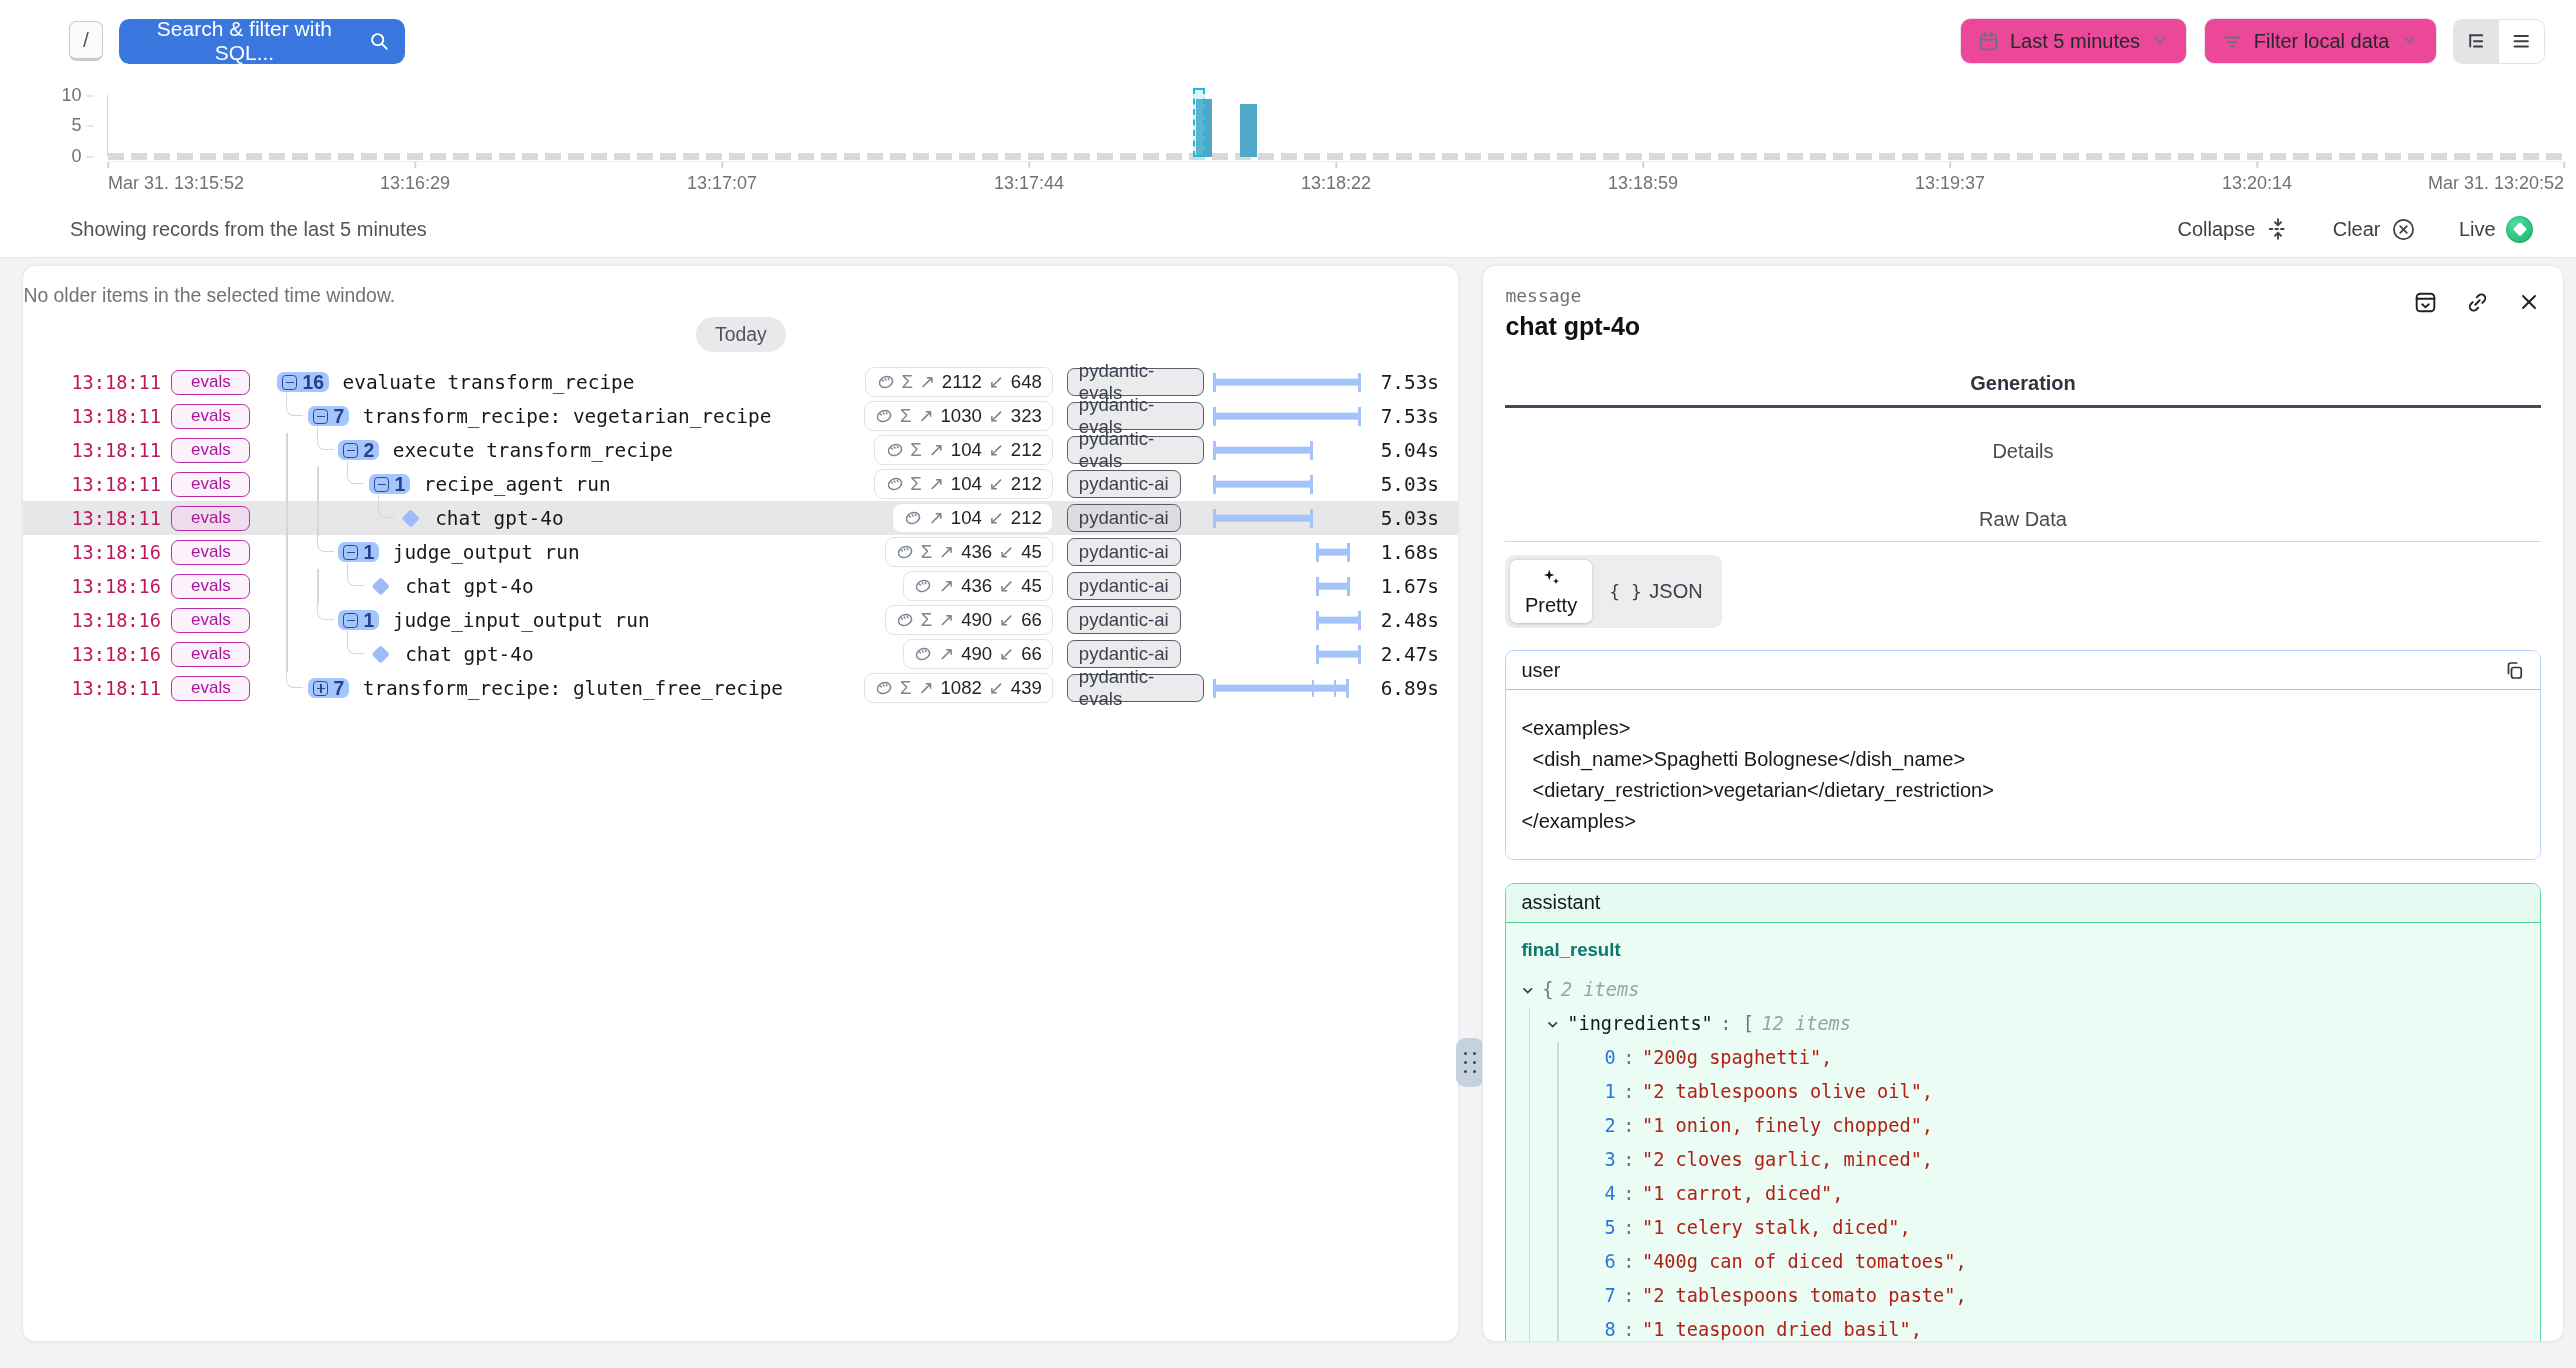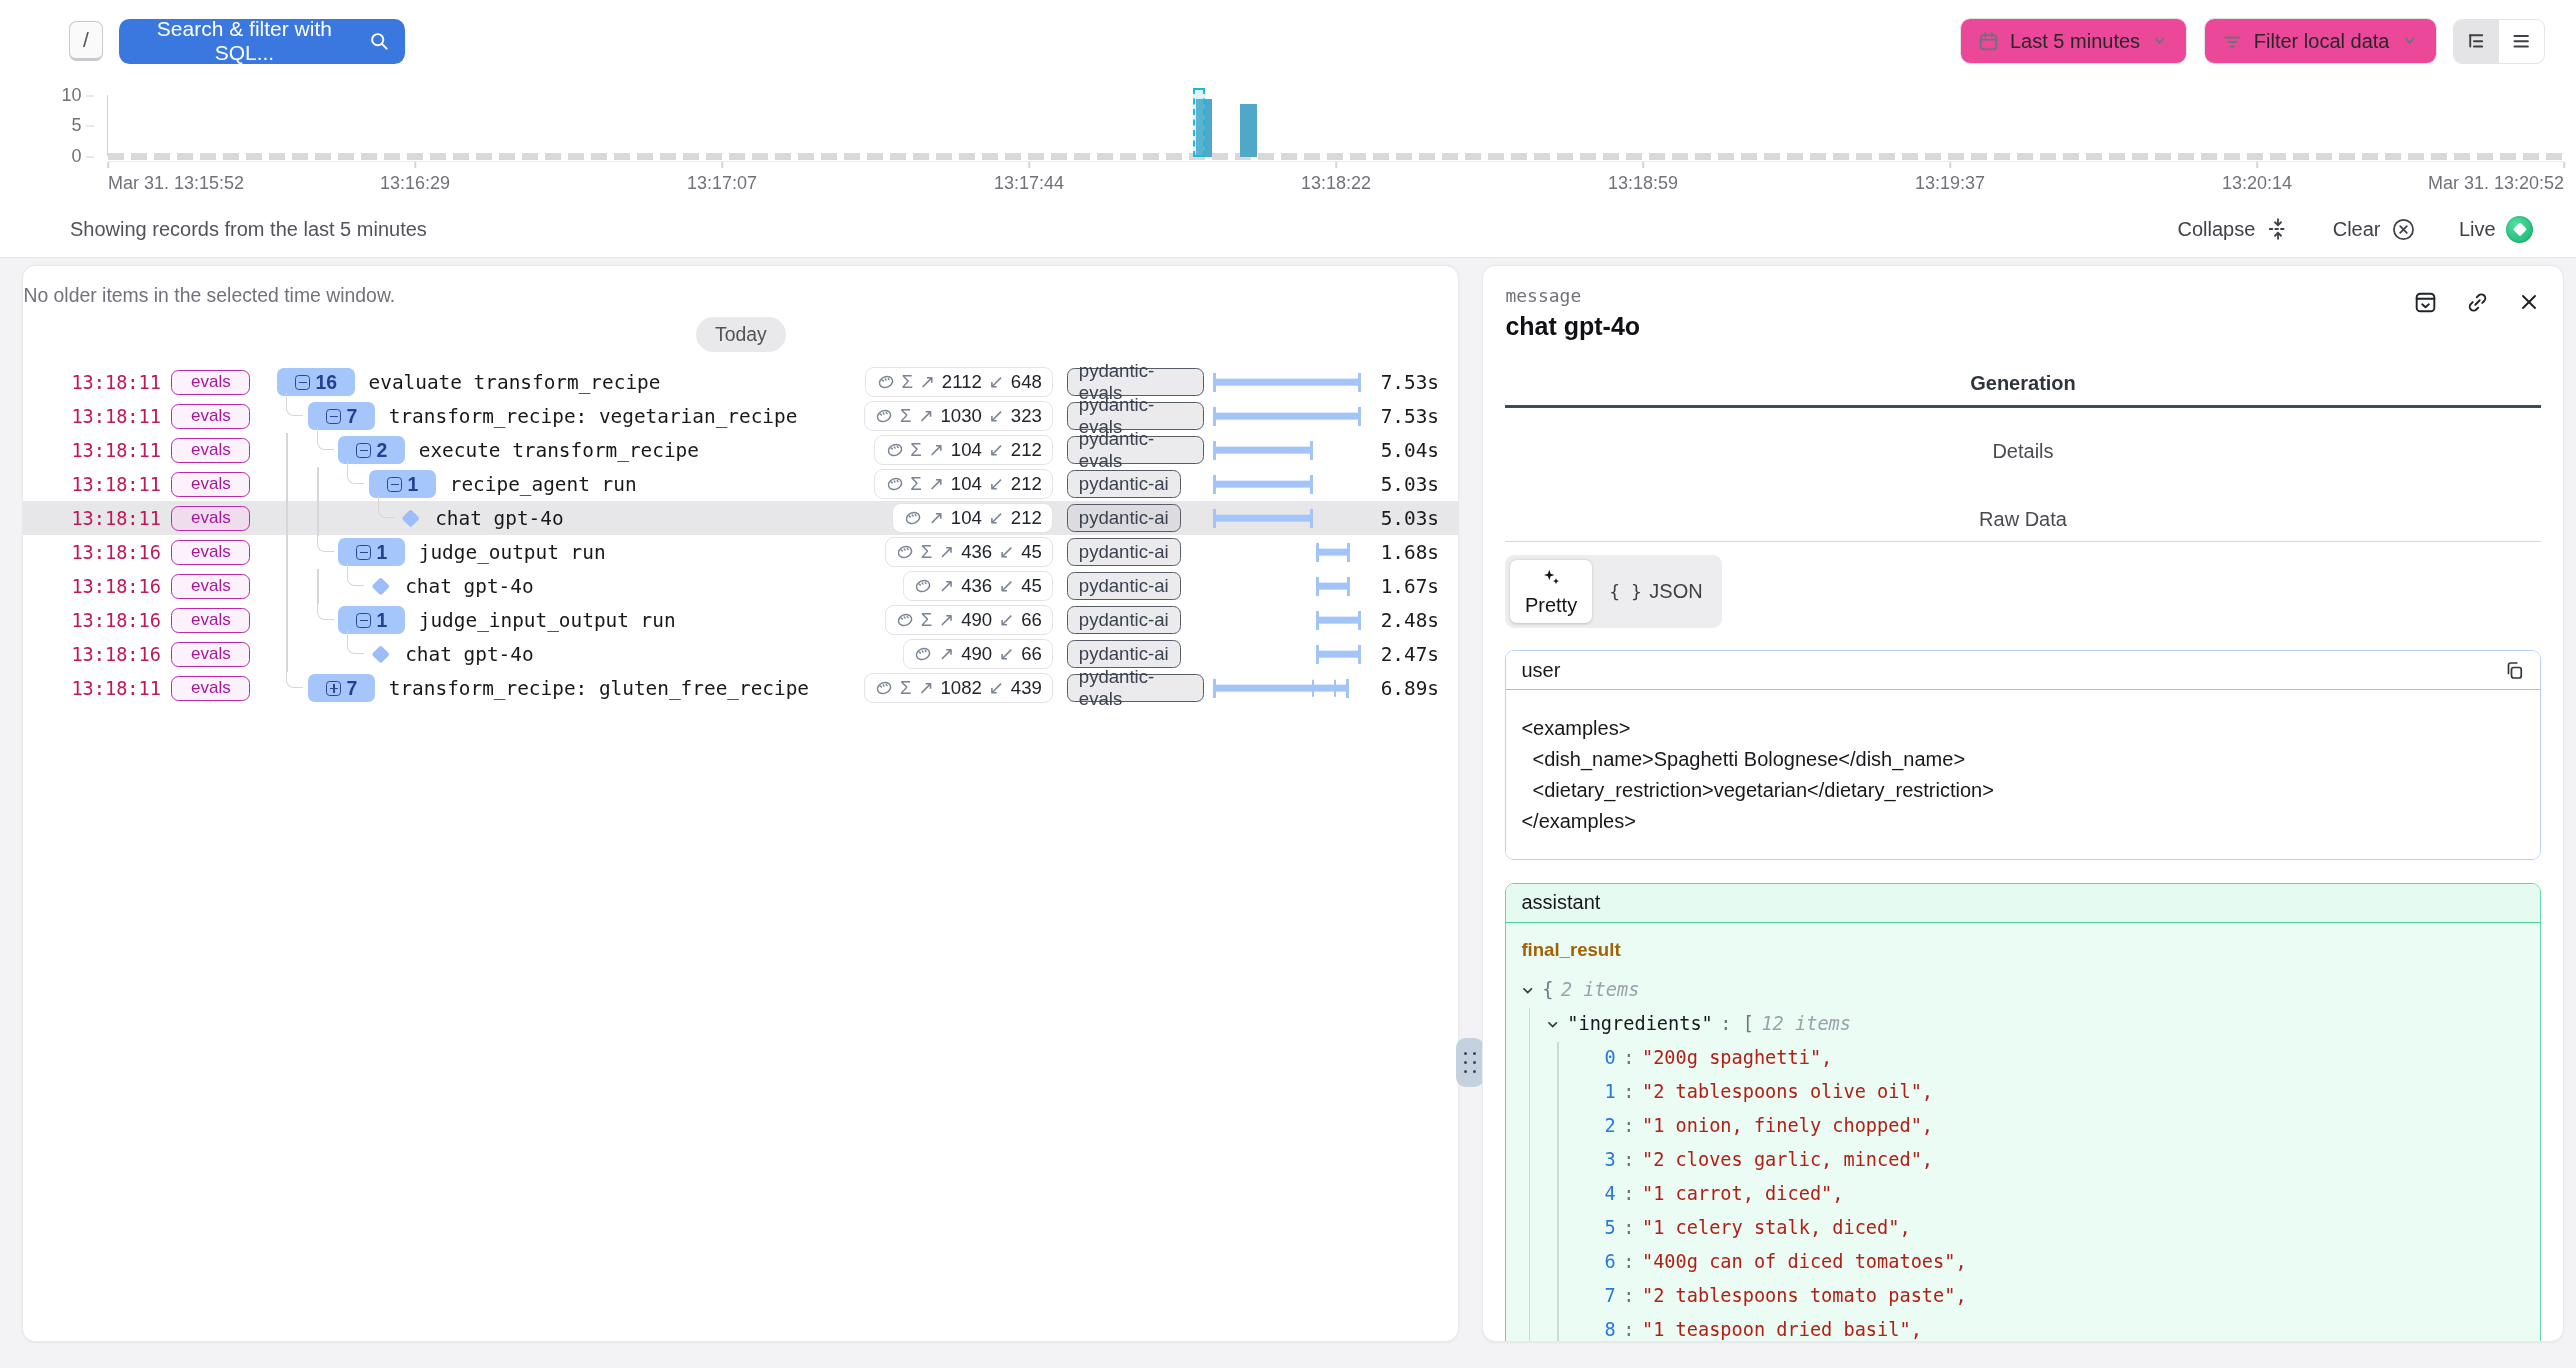"16" .chip { height: 28px -> 20px; padding: 0 18px -> 0 5px }
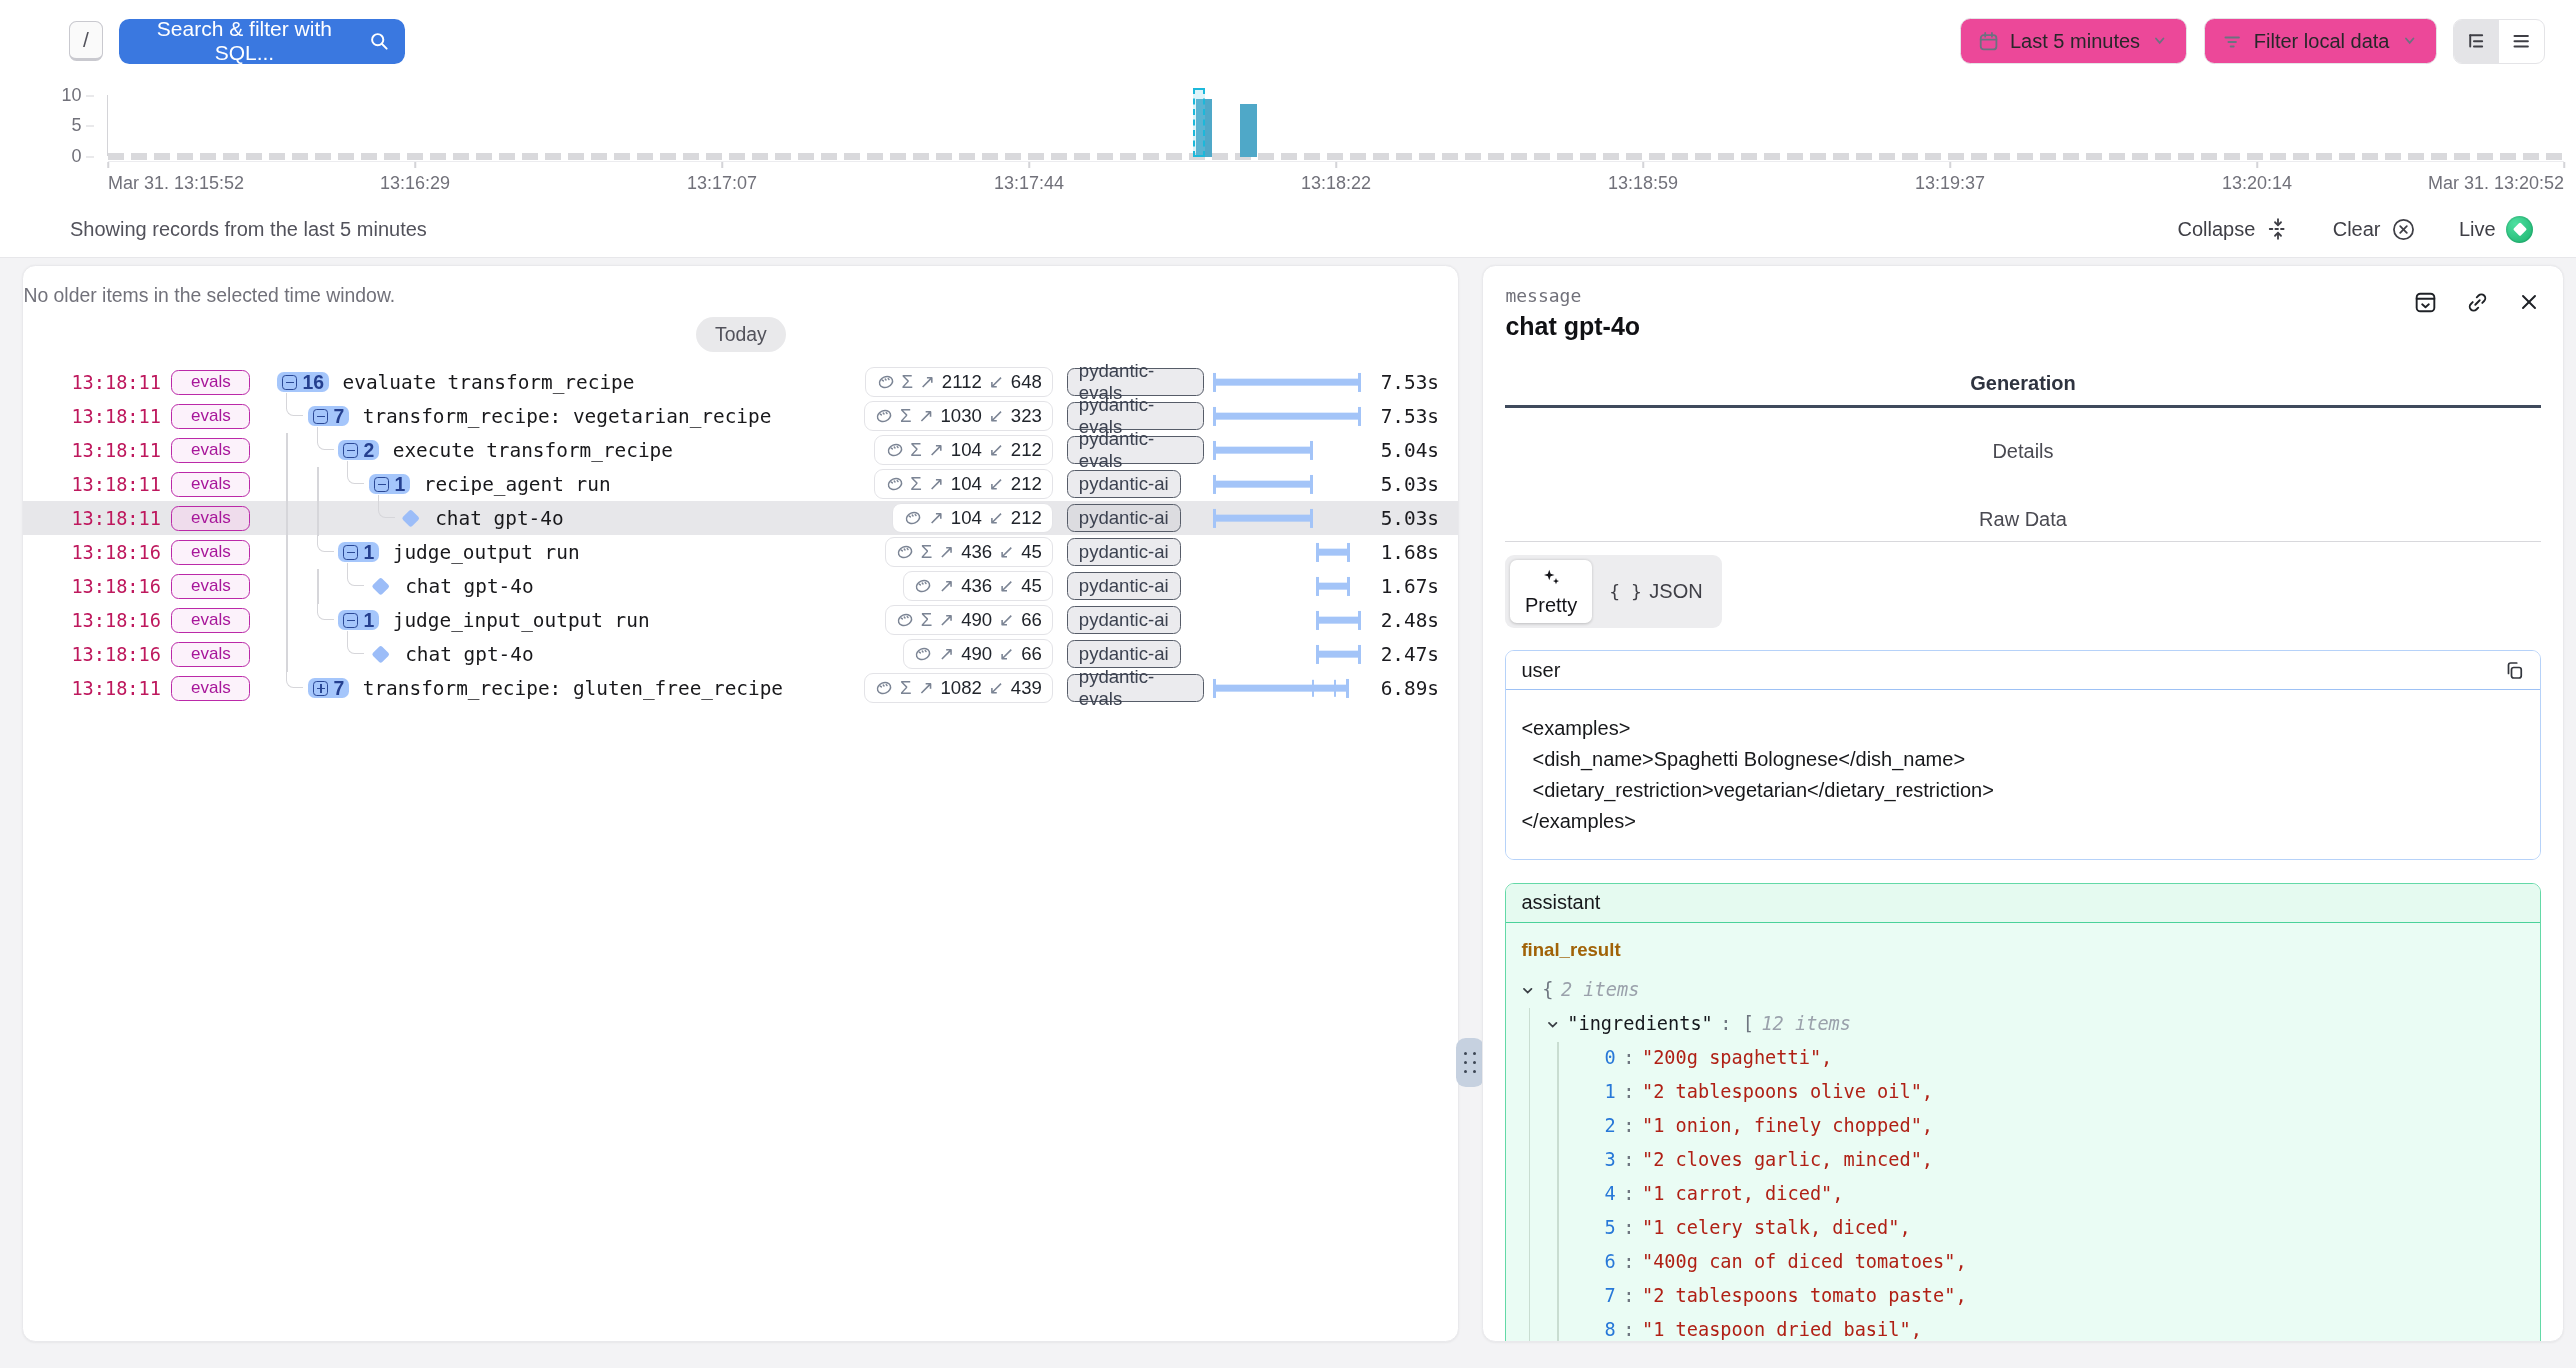"final_result" .fres { color: #a16207 -> #0f766e }
